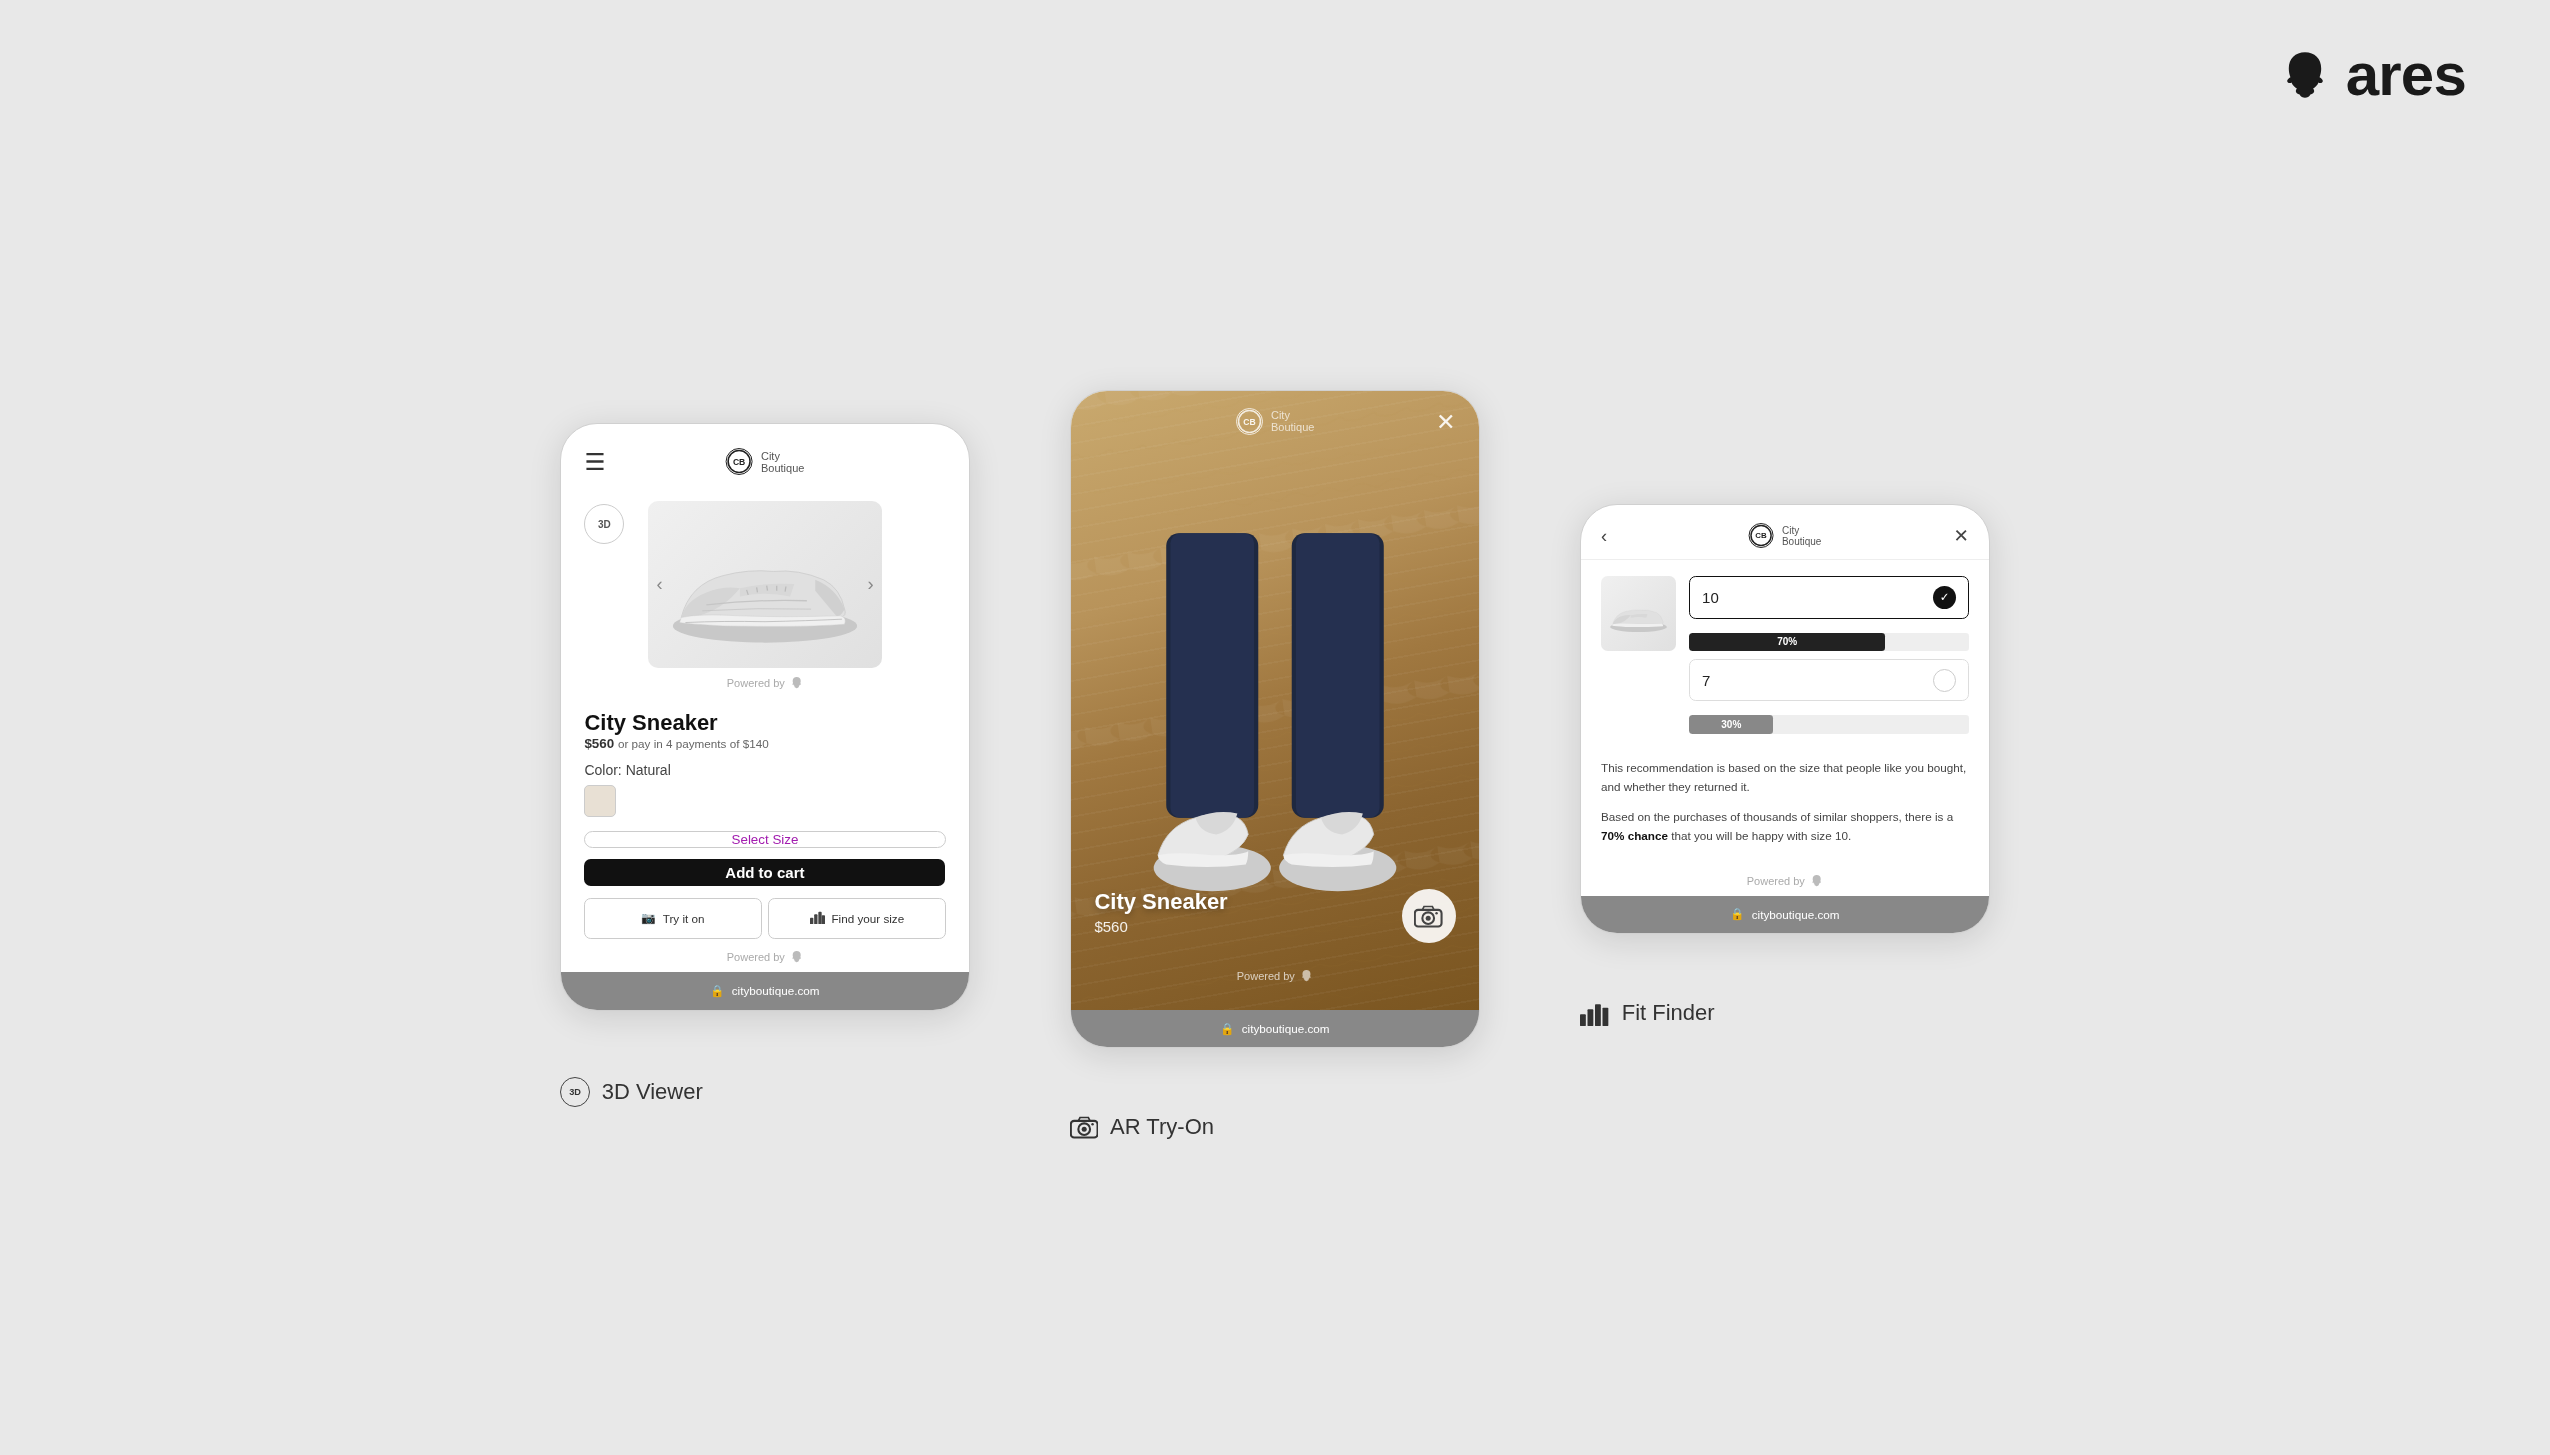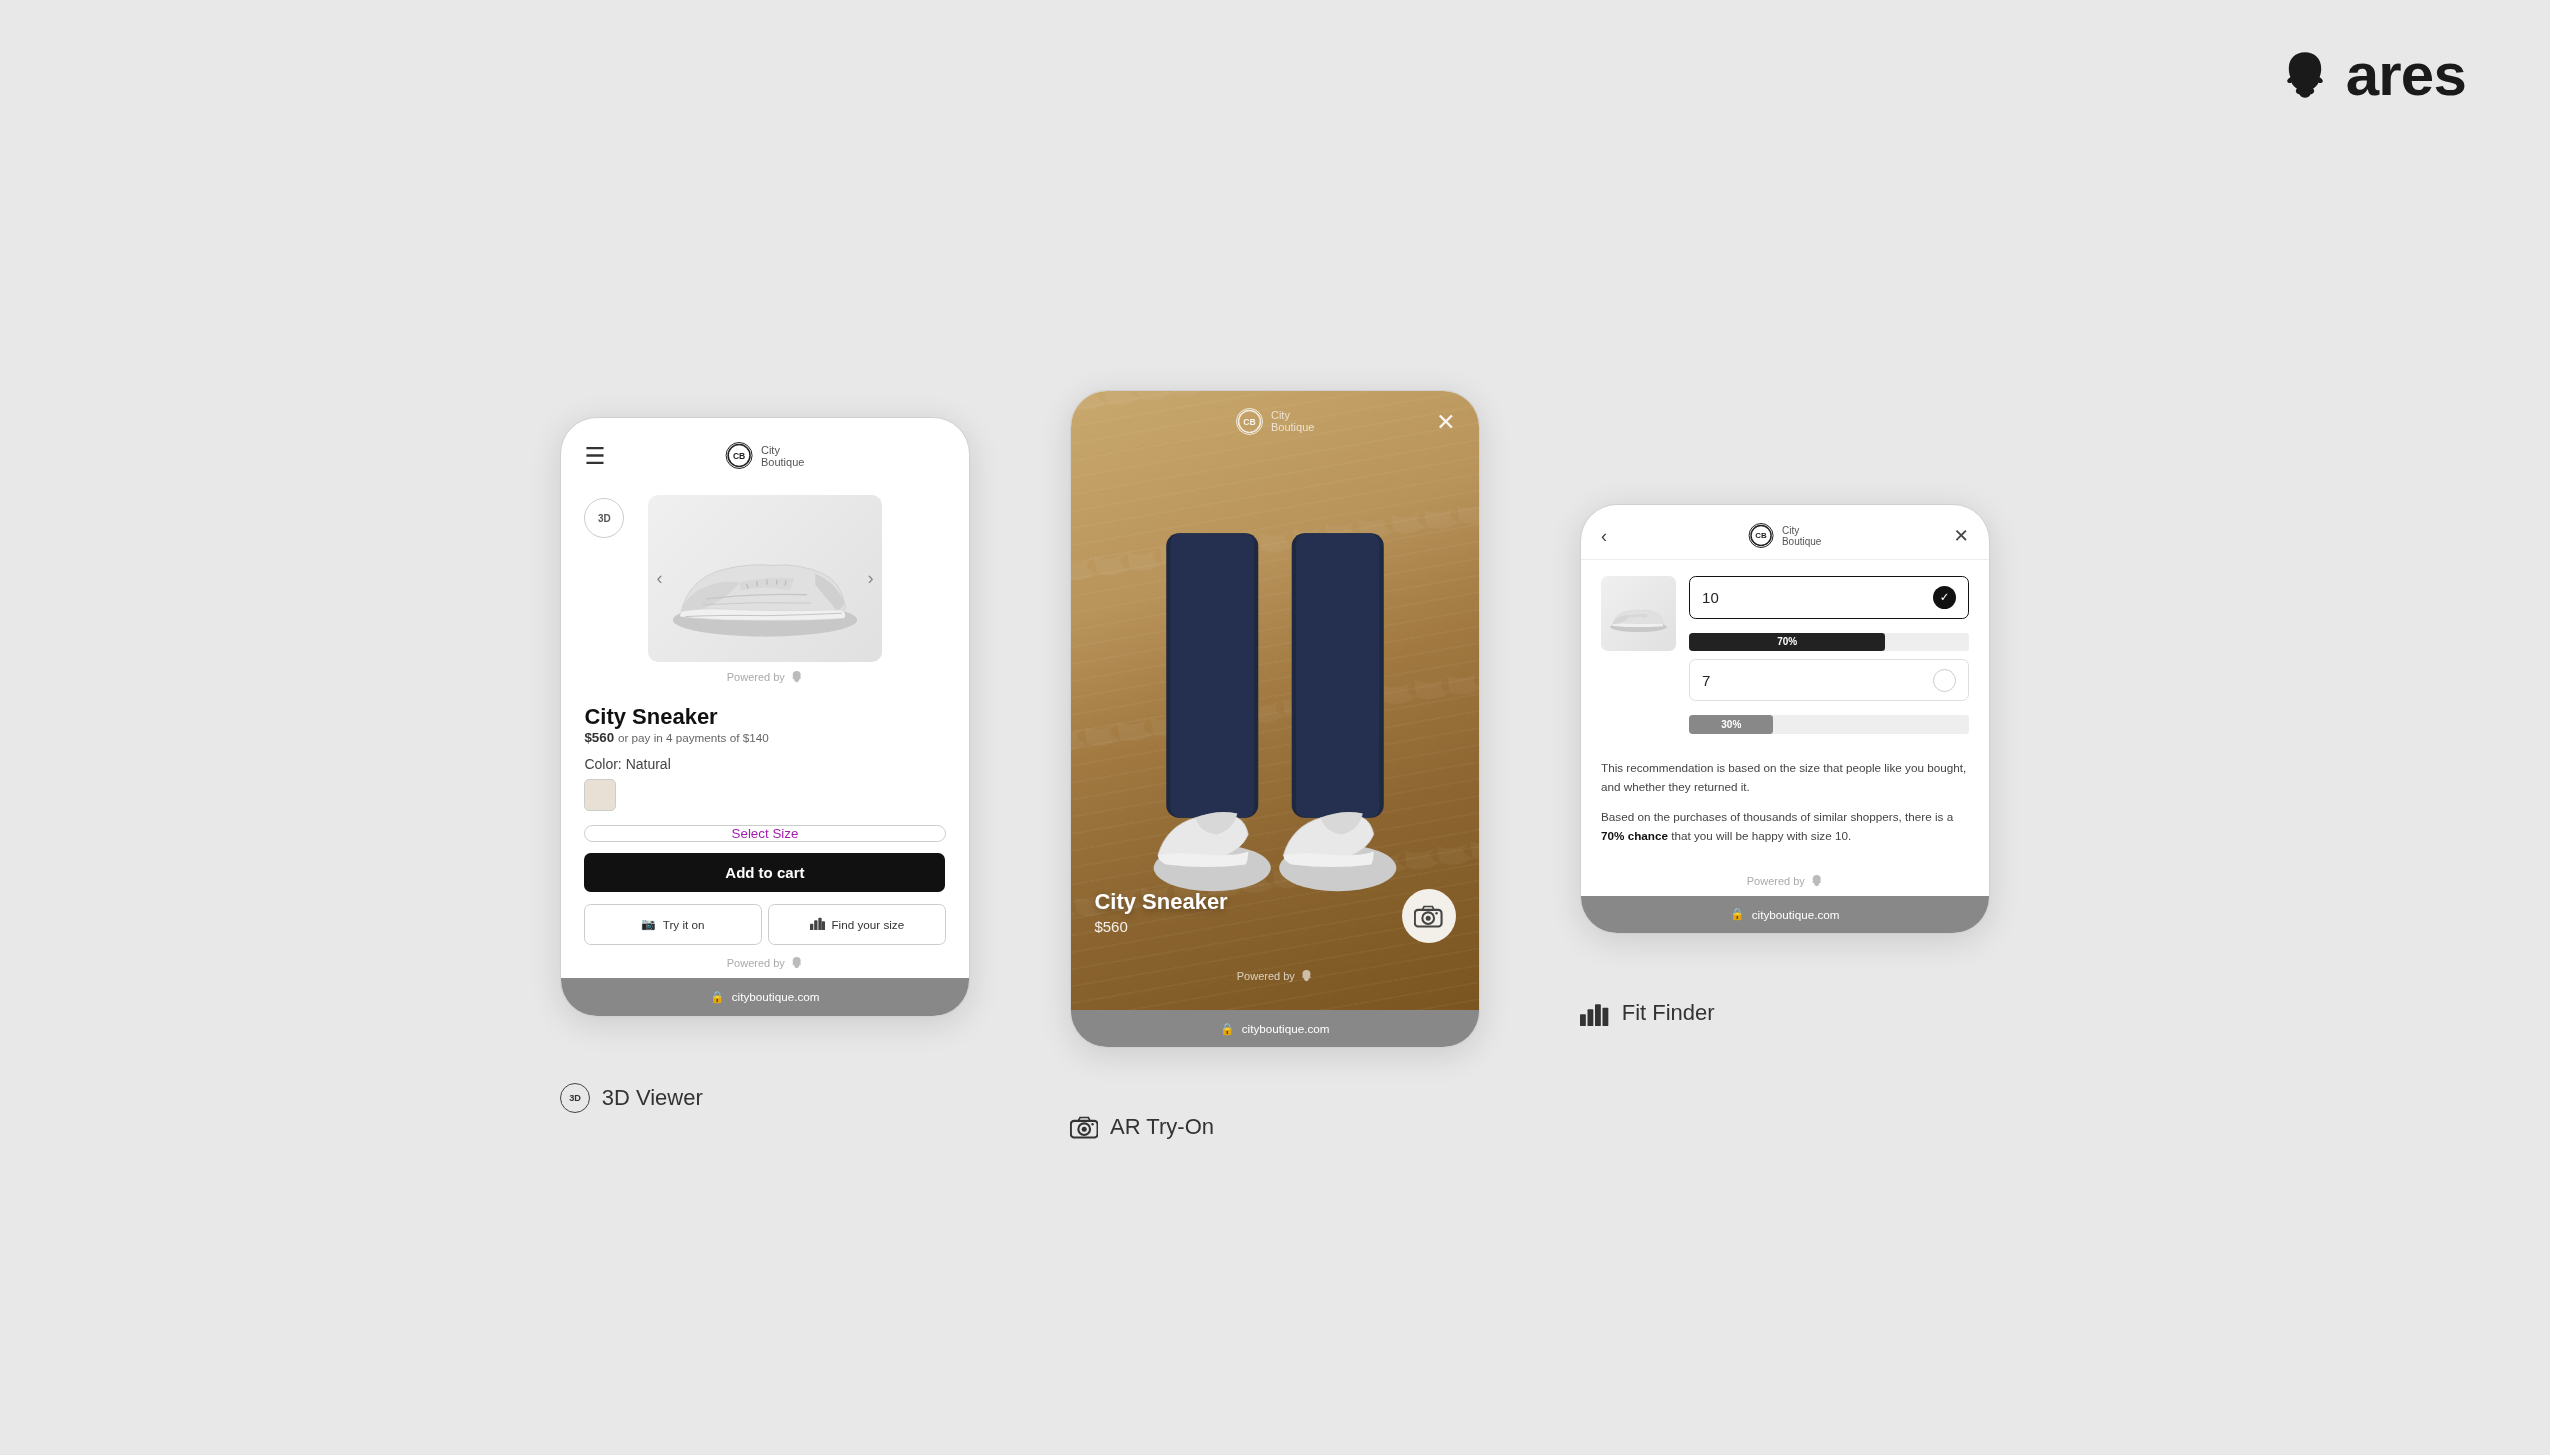"Add to cart" .p1-add-cart-btn { padding: 11px -> 5px }
